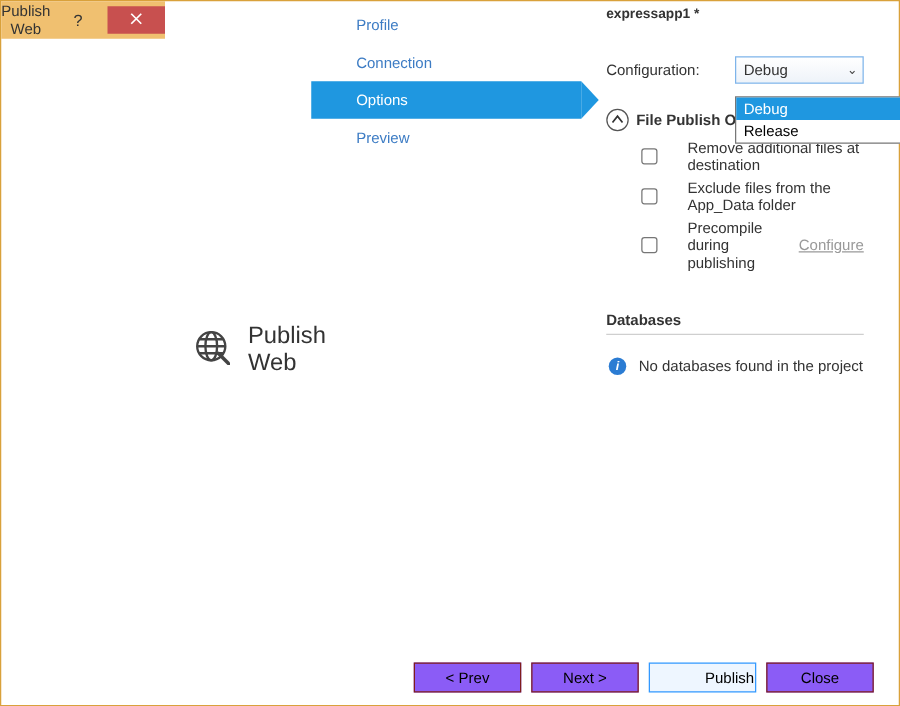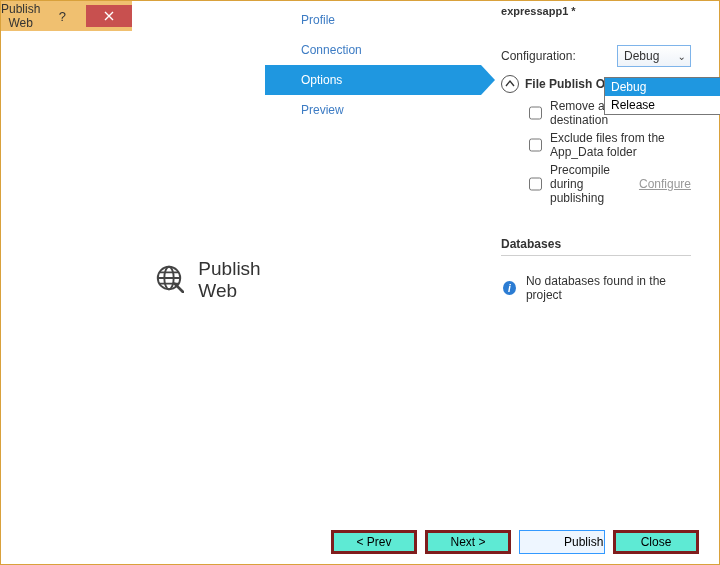"Configuration:" .row { gap: 21px -> 8px; margin-bottom: 8px -> 20px }
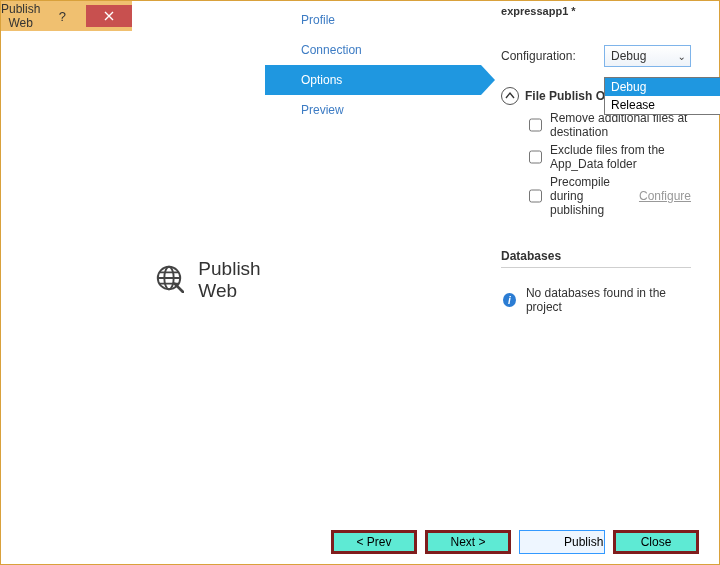"Remove additional files at destination" .checkrow { gap: 8px -> 24px }
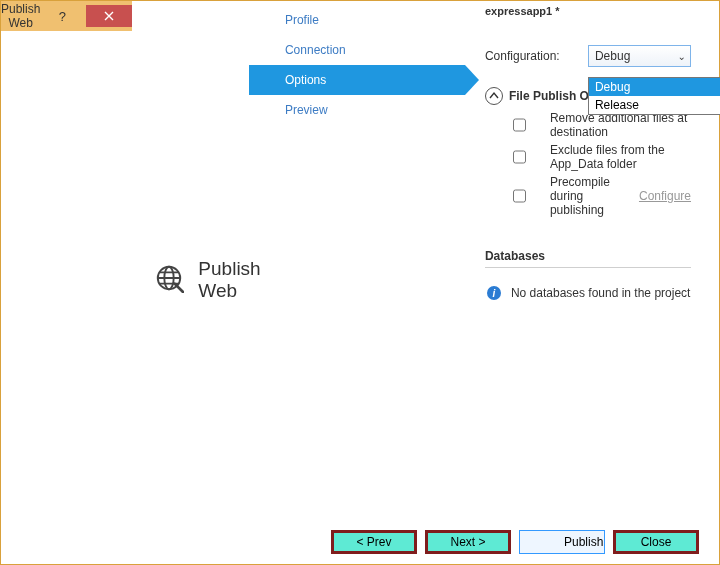"< Prev" .footer button { background: #5eead4 -> #8b5cf6; border: 3px solid #7f1d1d -> 1px solid #7f1d1d }
